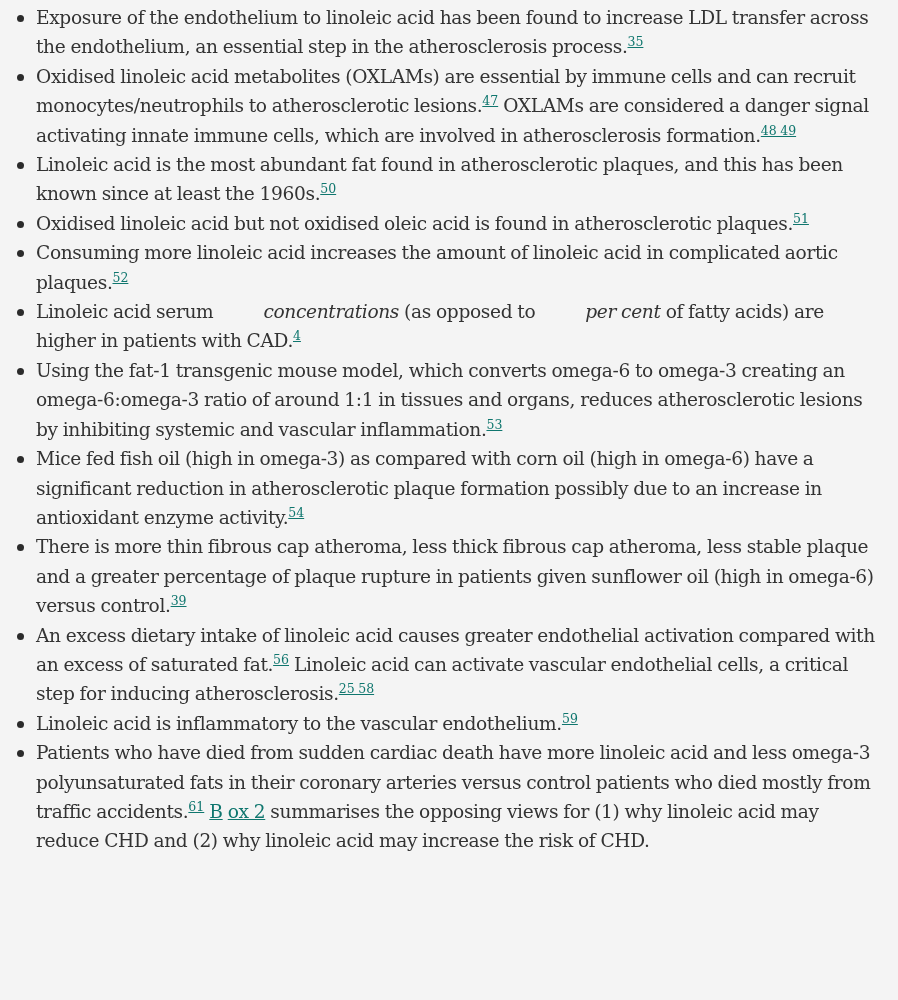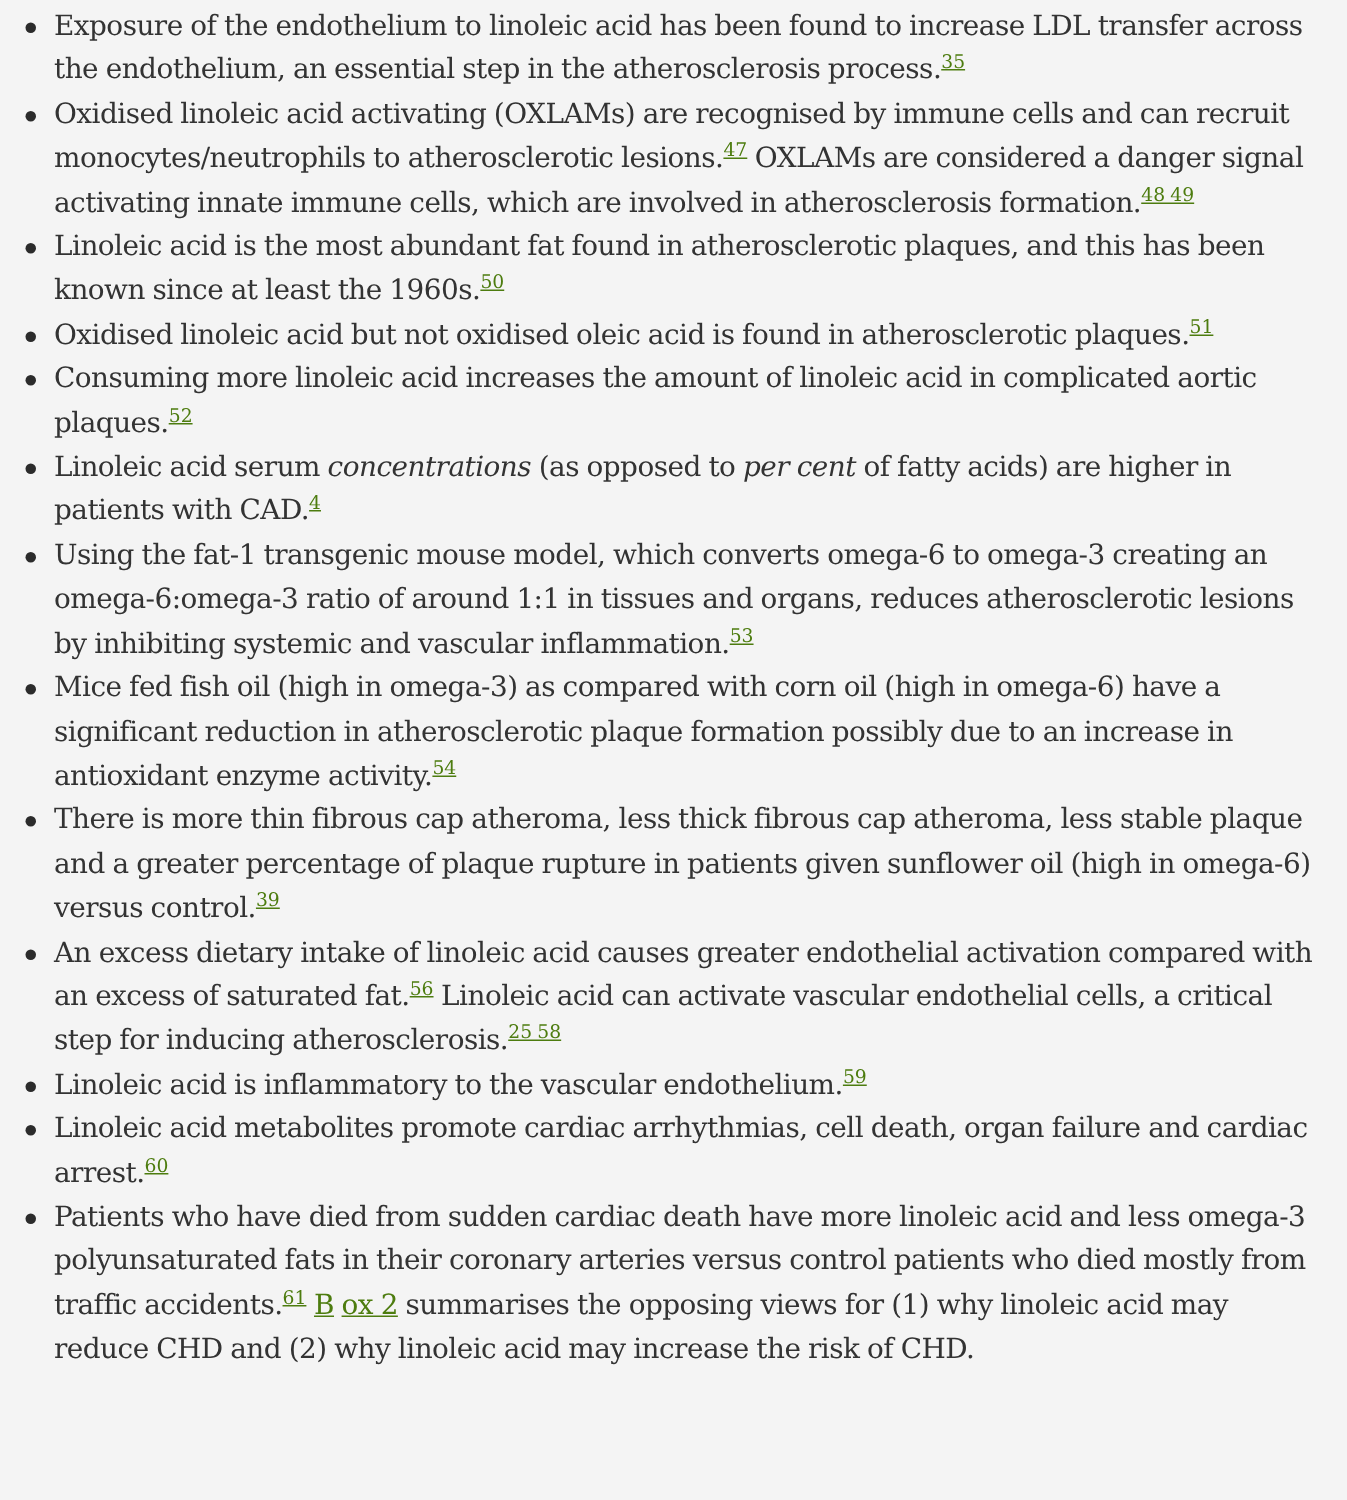"35" a.ref-link, a.box-link { color: #4d7c0f -> #0f766e }
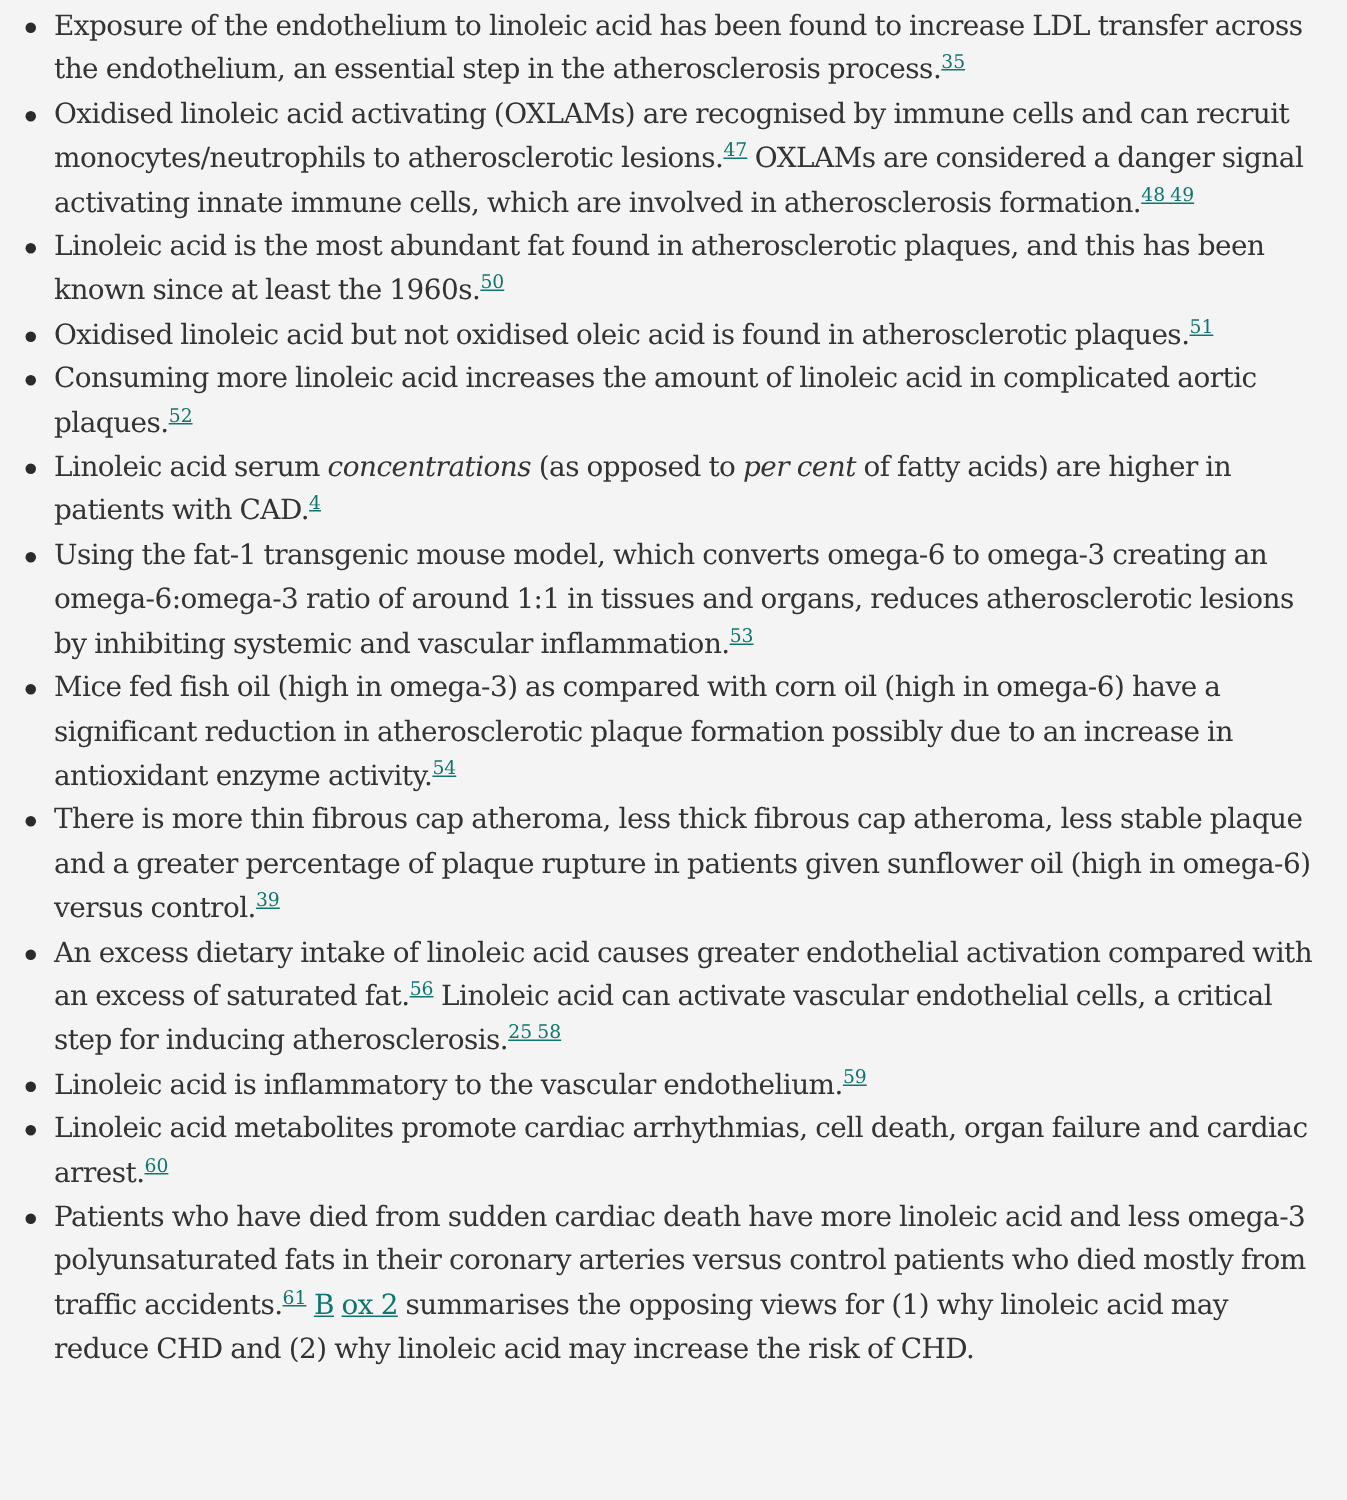"Oxidised linoleic acid activating" span { text: activating (OXLAMs) are recognised -> metabolites (OXLAMs) are essential }
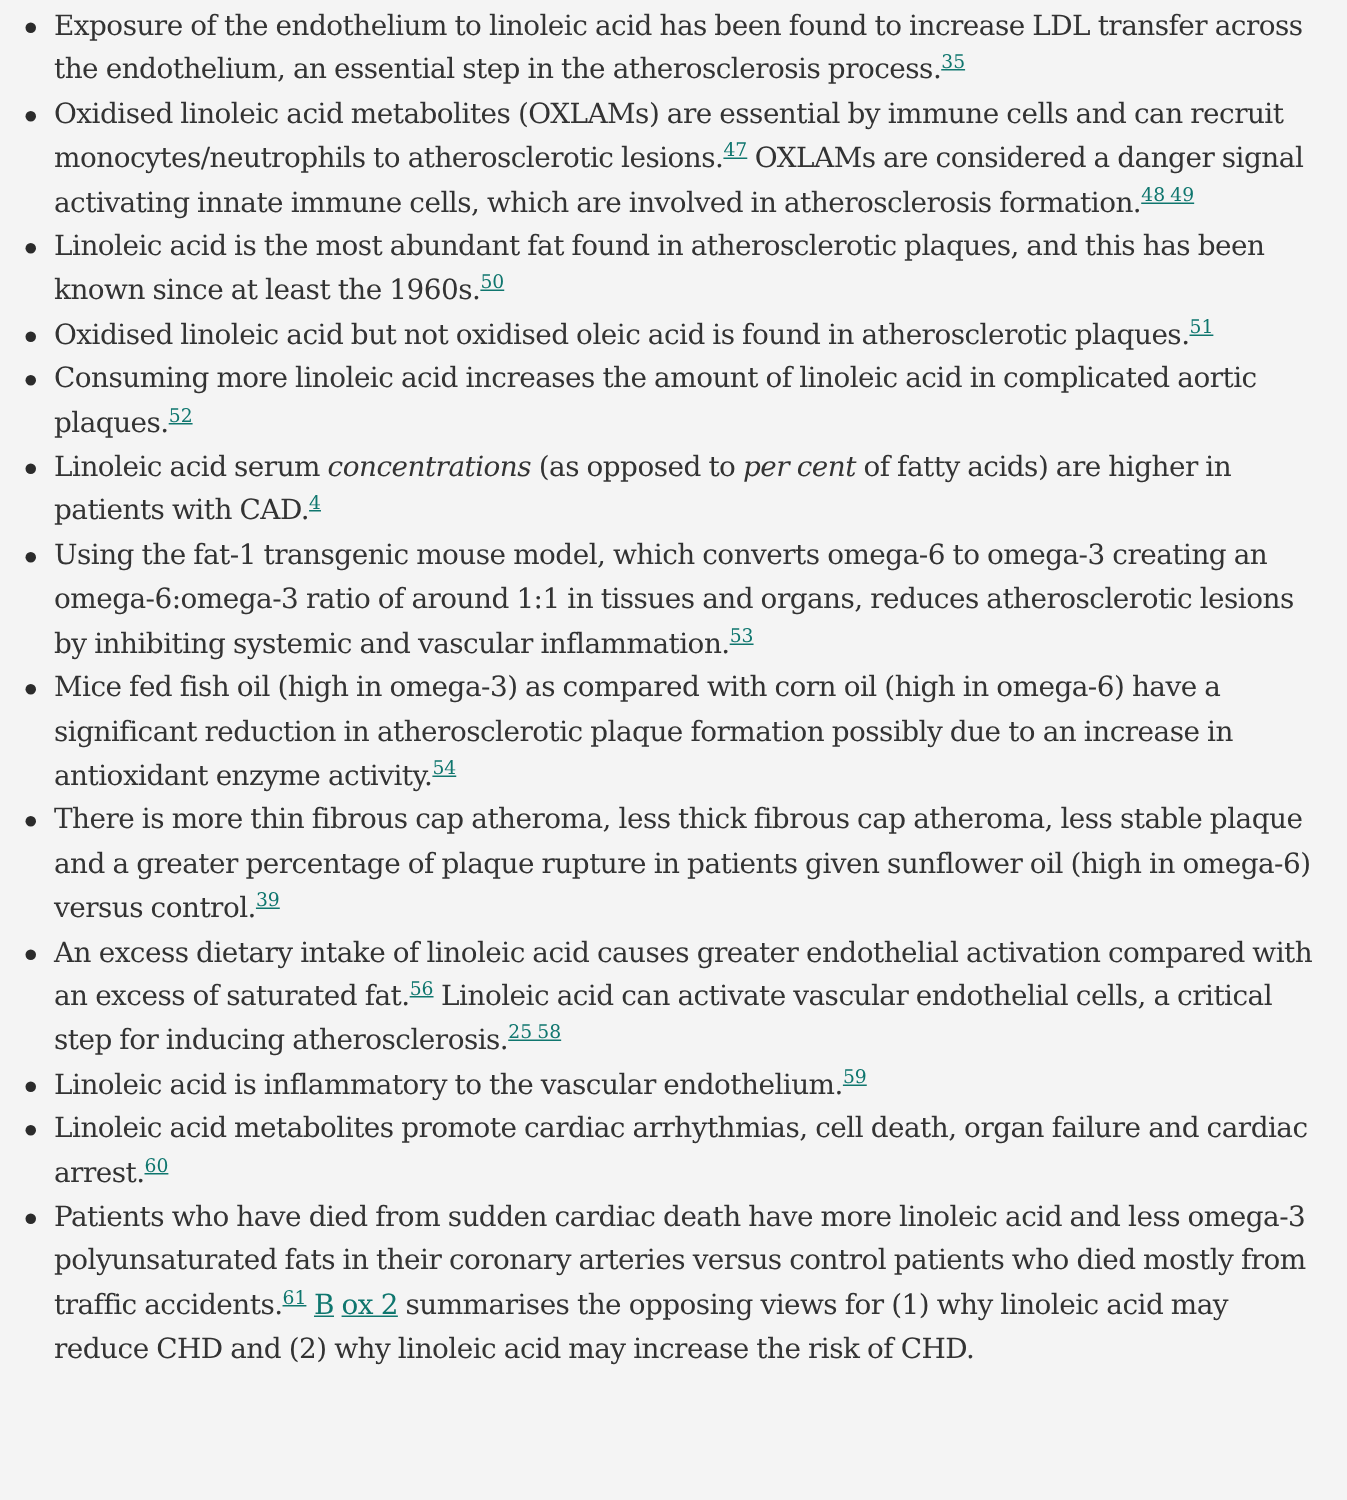"concentrations" em { margin-left: none -> 45px }
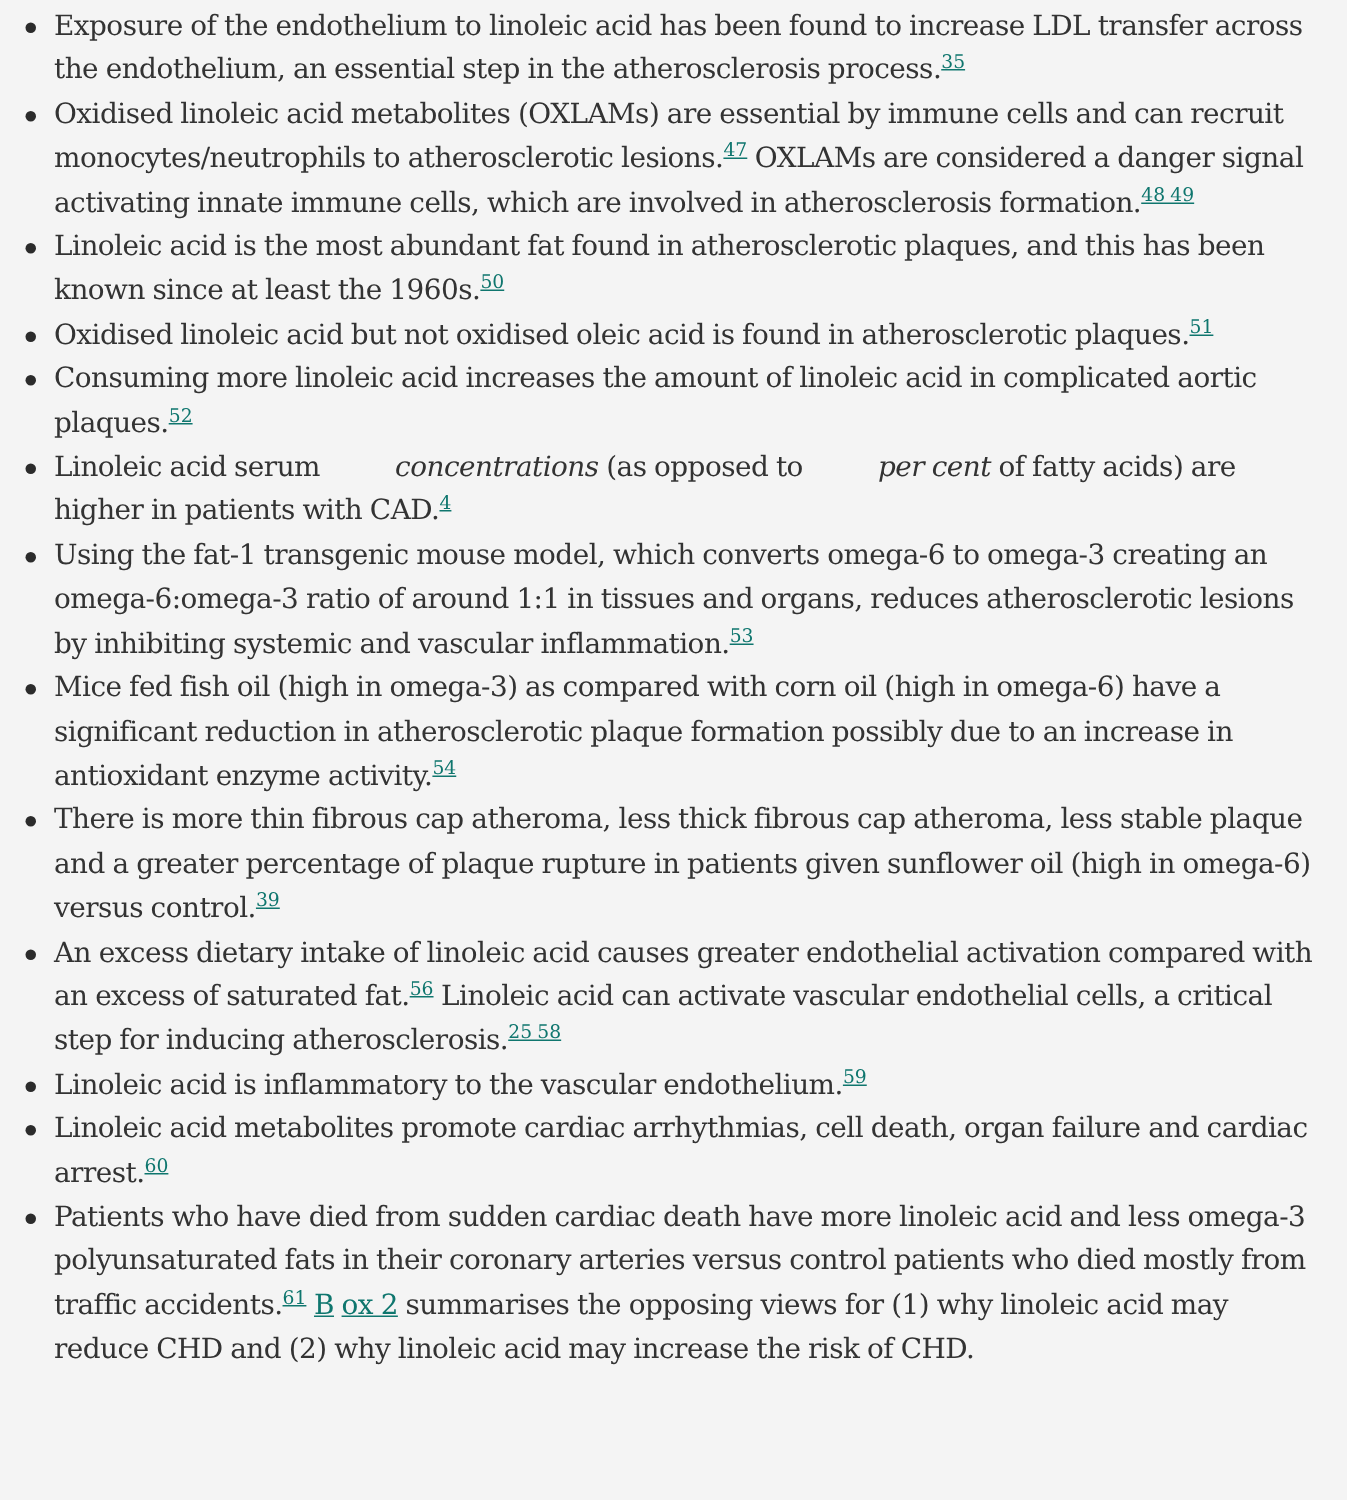"Linoleic acid metabolites promote" li { html: <li> <span>Linoleic acid metabolites promote cardiac arrhythmias, cell death, organ failure and cardiac arrest.</span><sup><a>60</a></sup> </li> -> none }
